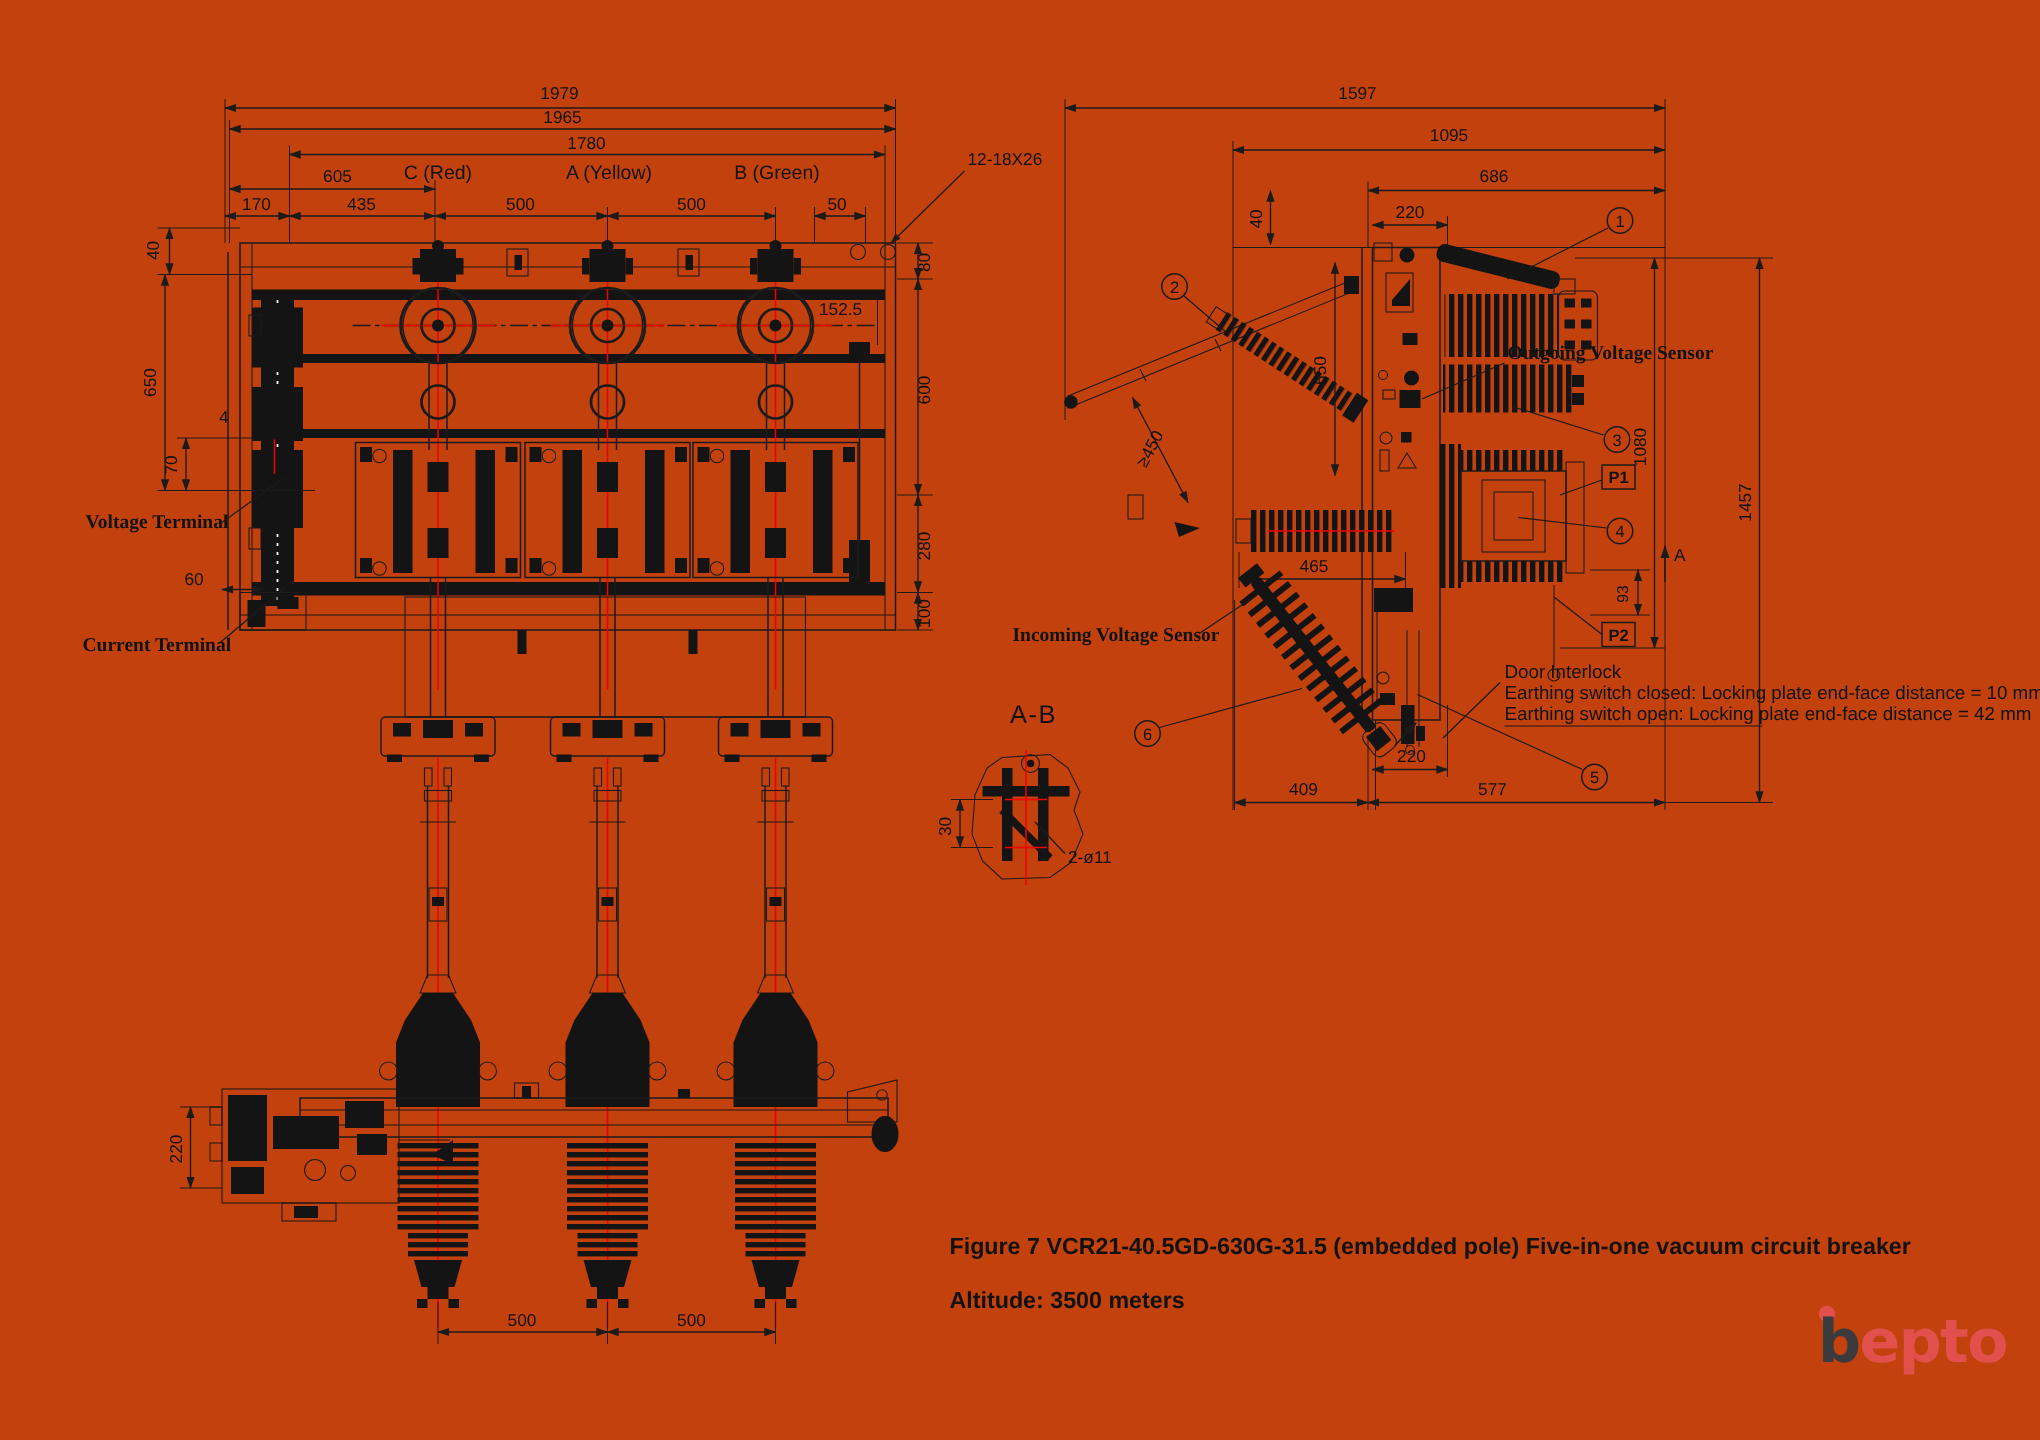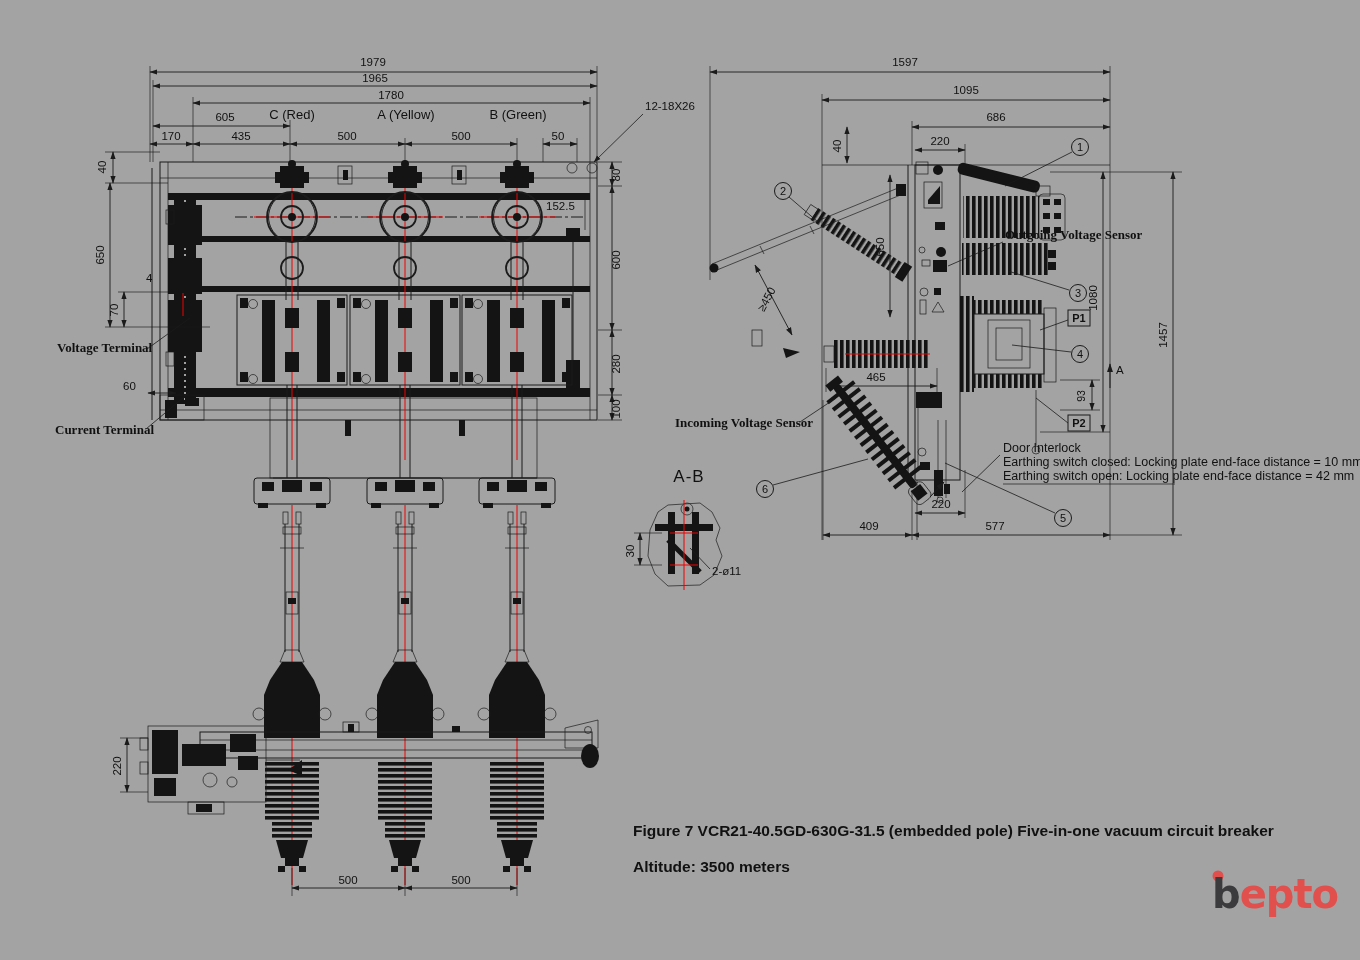"1979" .stage { background: #a3a3a3 -> #c2410c }
